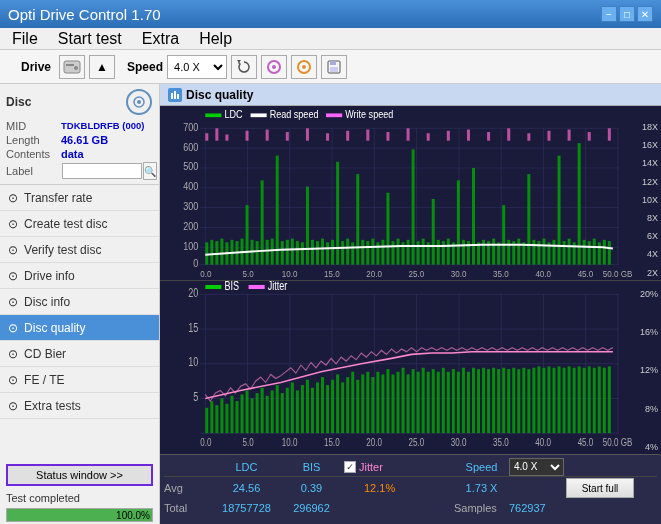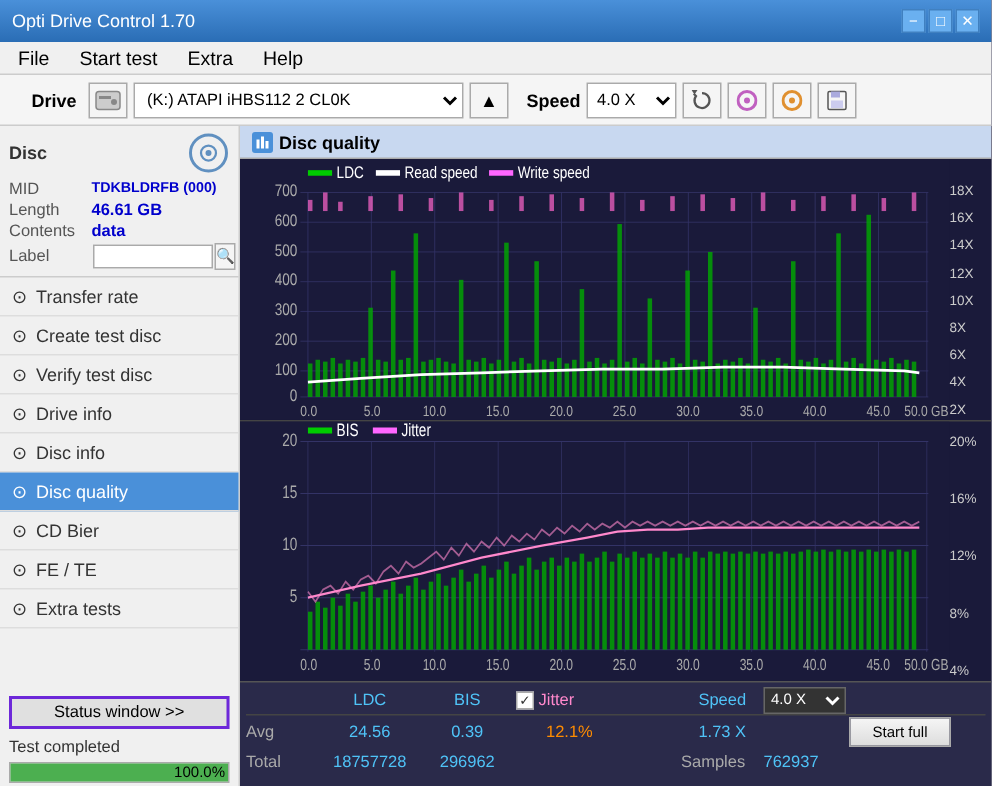"Opti Drive Control 1.70" .title-bar-text { font-size: 12px -> 15px }
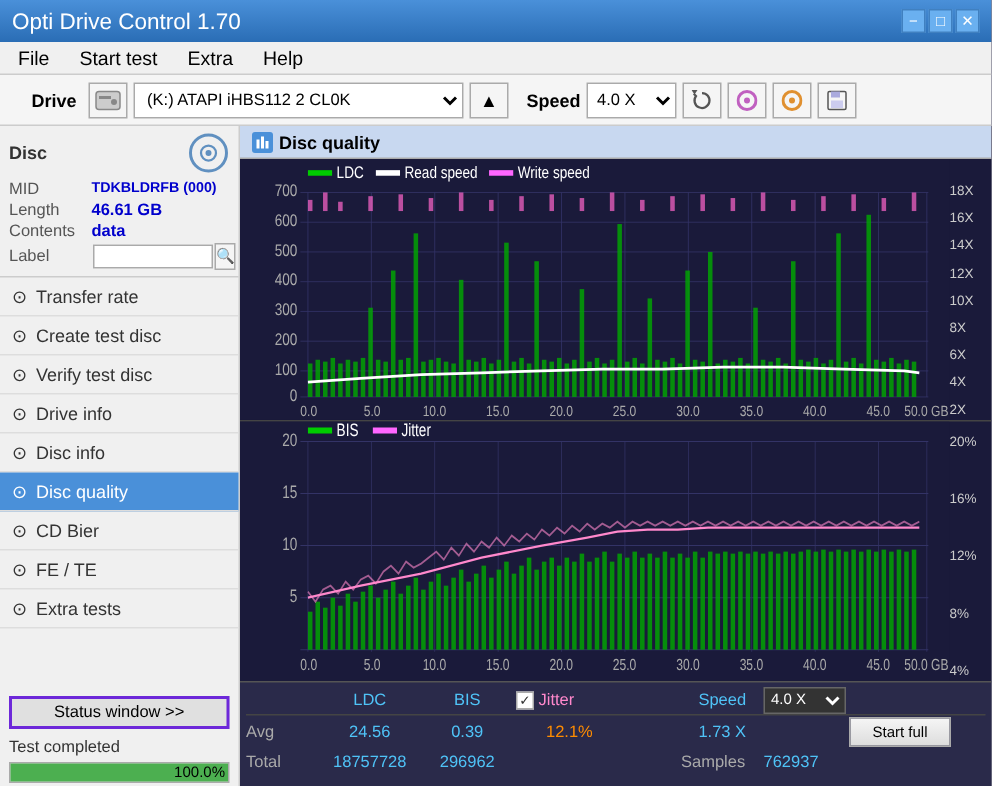"File" .menu-item { font-size: 13px -> 16px }
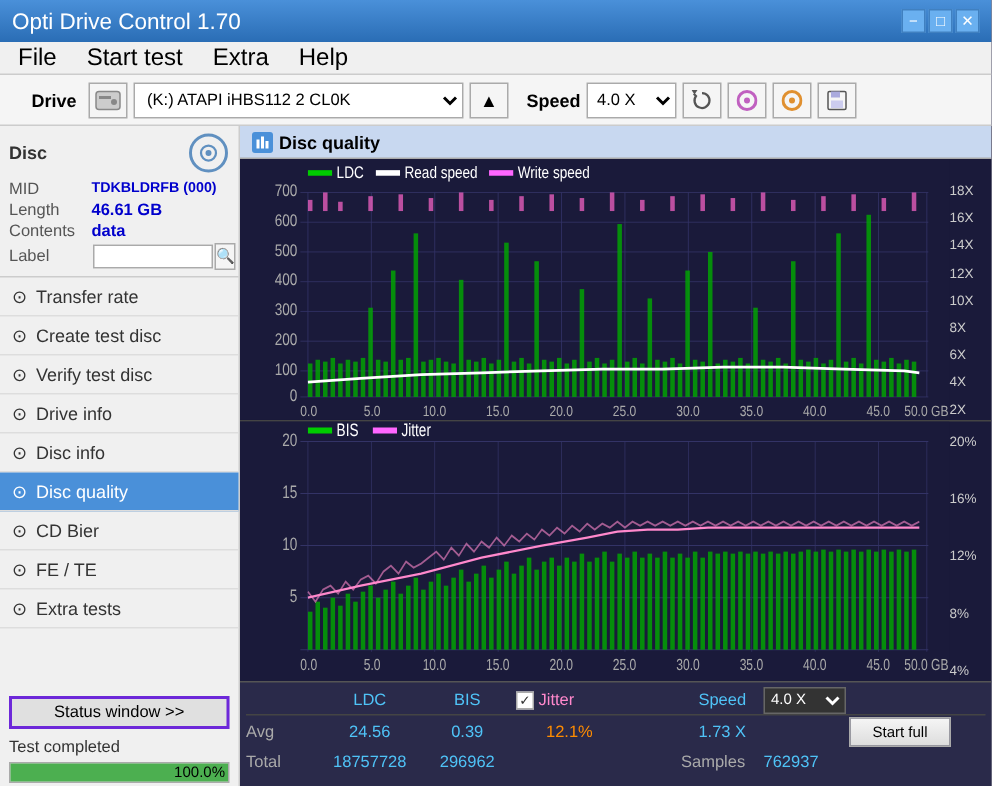"(K:) ATAPI iHBS112 2 CL0K" select.drive-select { html: <select> <option>(K:) ATAPI iHBS112 2 CL0K</option> </select> -> none }
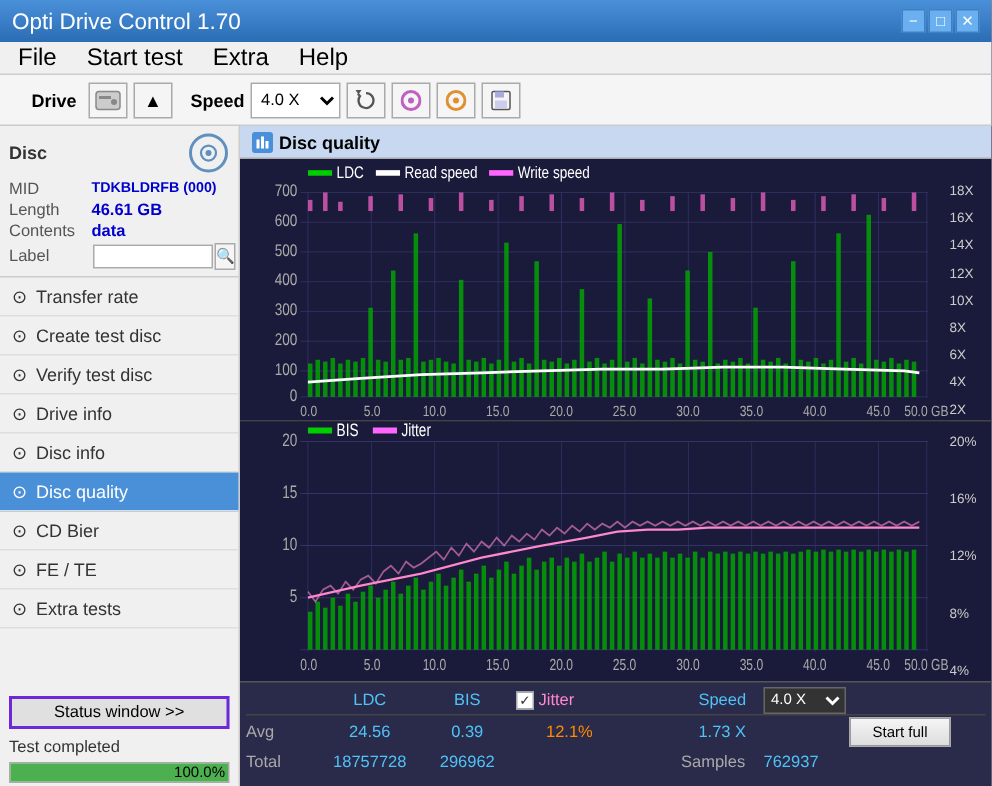"18X" .y-axis-right { text-align: none -> right }
